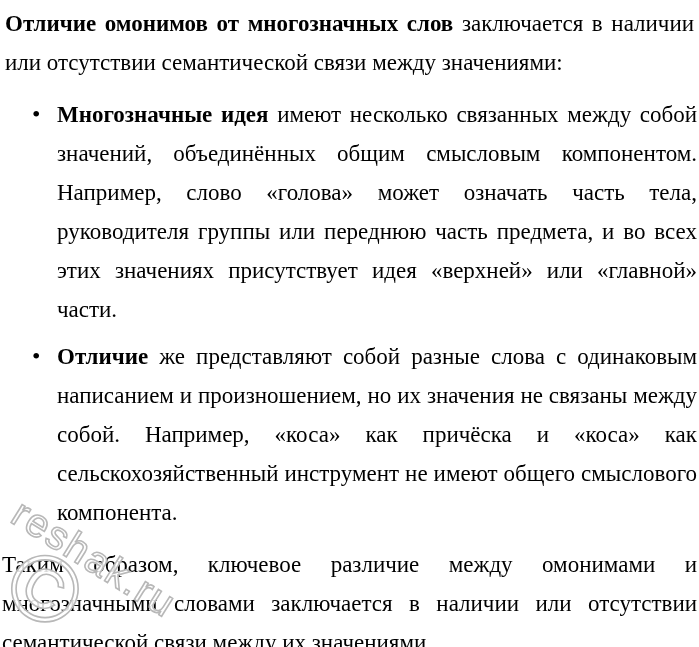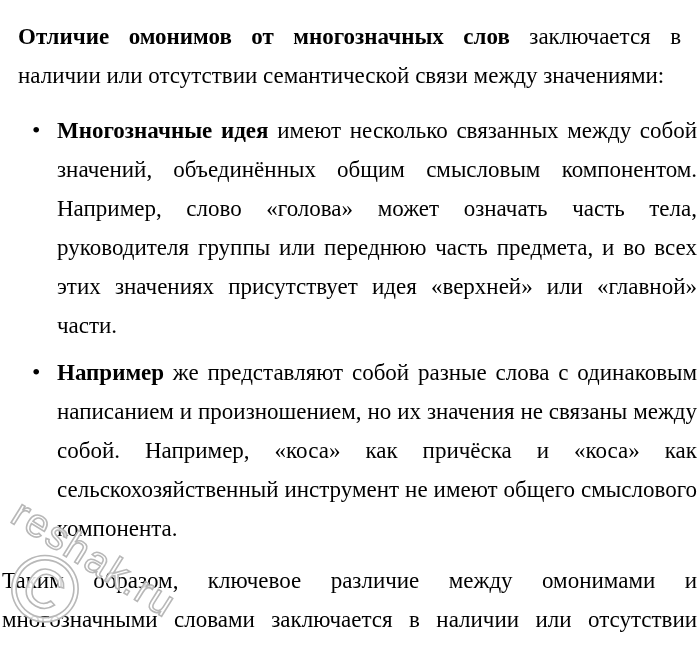"Отличие омонимов от многозначных слов" p.intro { margin: 16px -> 3px }
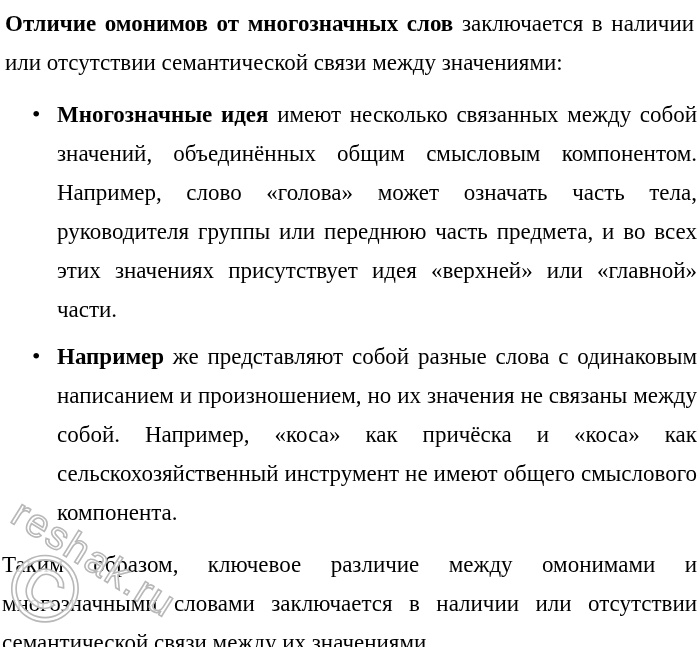"Например" b { text: Например -> Отличие }
